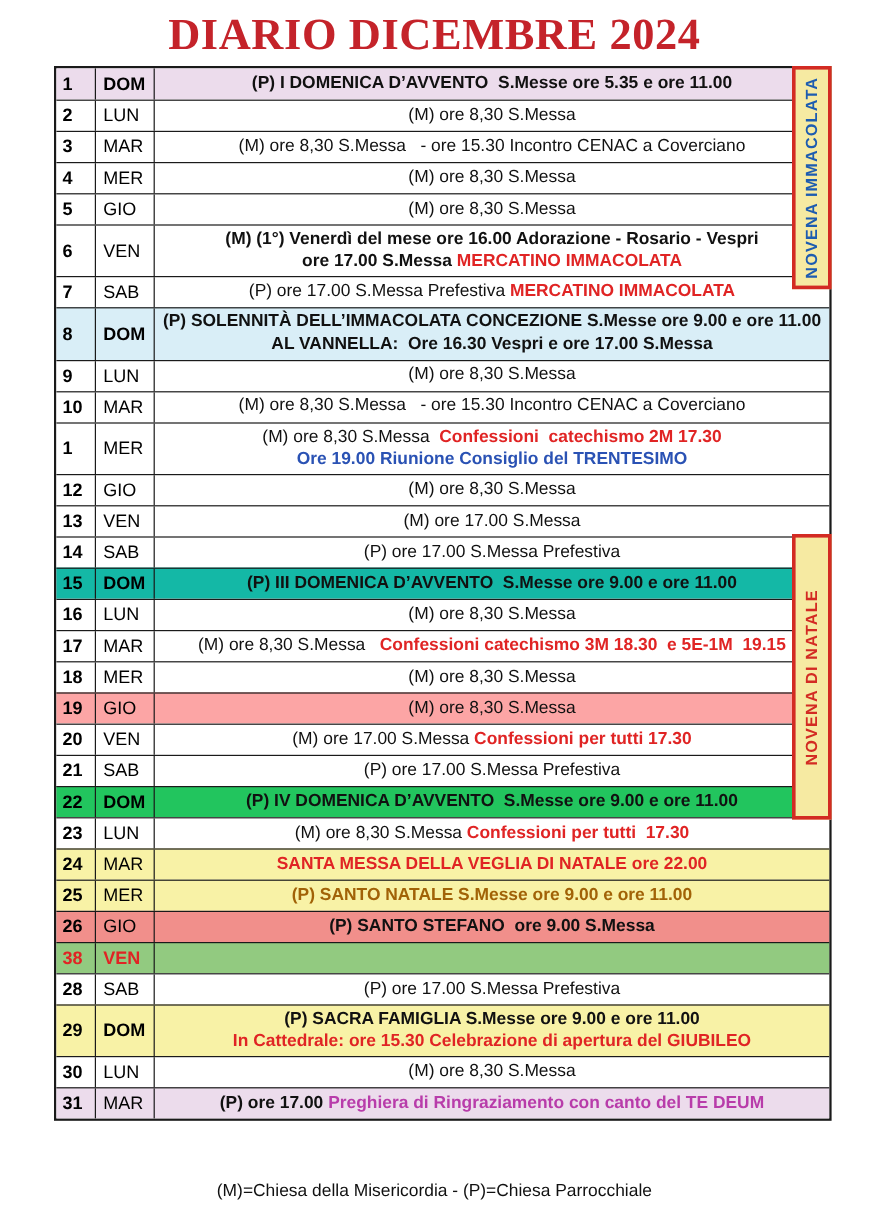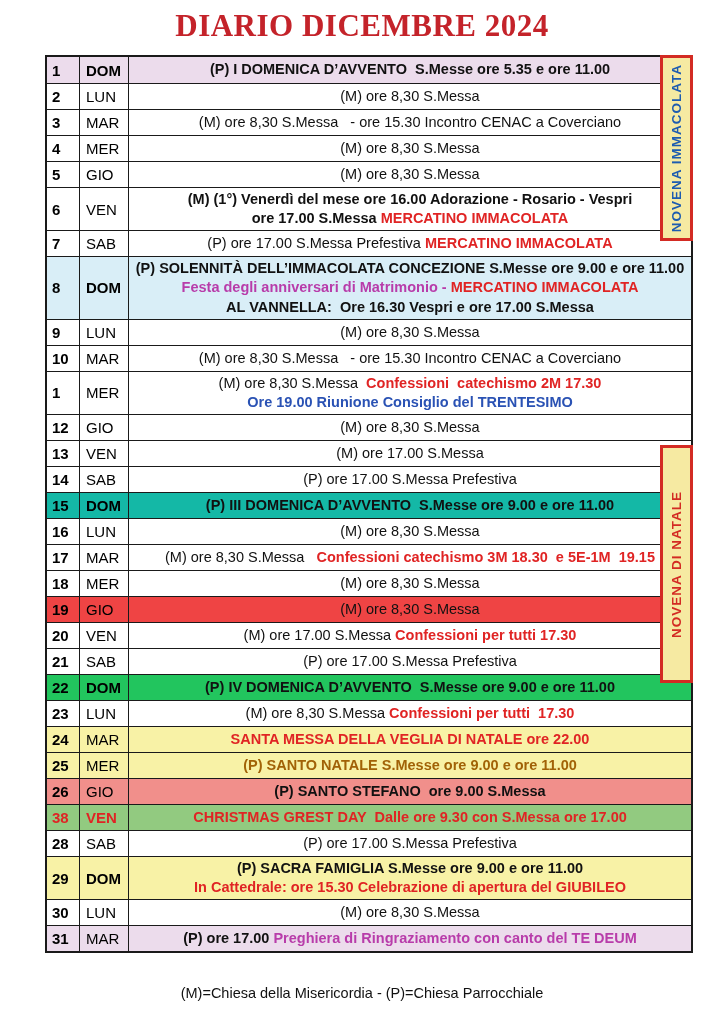"DIARIO DICEMBRE 2024" .title { font-size: 31px -> 37px }
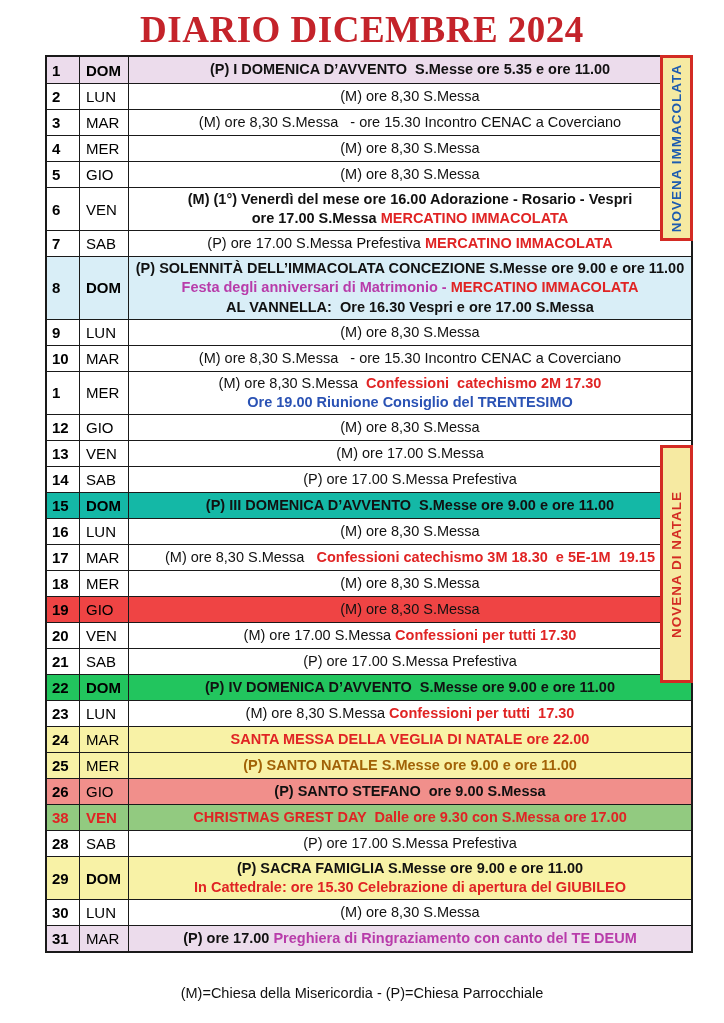"Festa degli anniversari di Matrimonio" div.line { html: <div><span>Festa degli anniversari di Matrimonio - </span><span>MERCATINO IMMACOLATA</span></div> -> none }
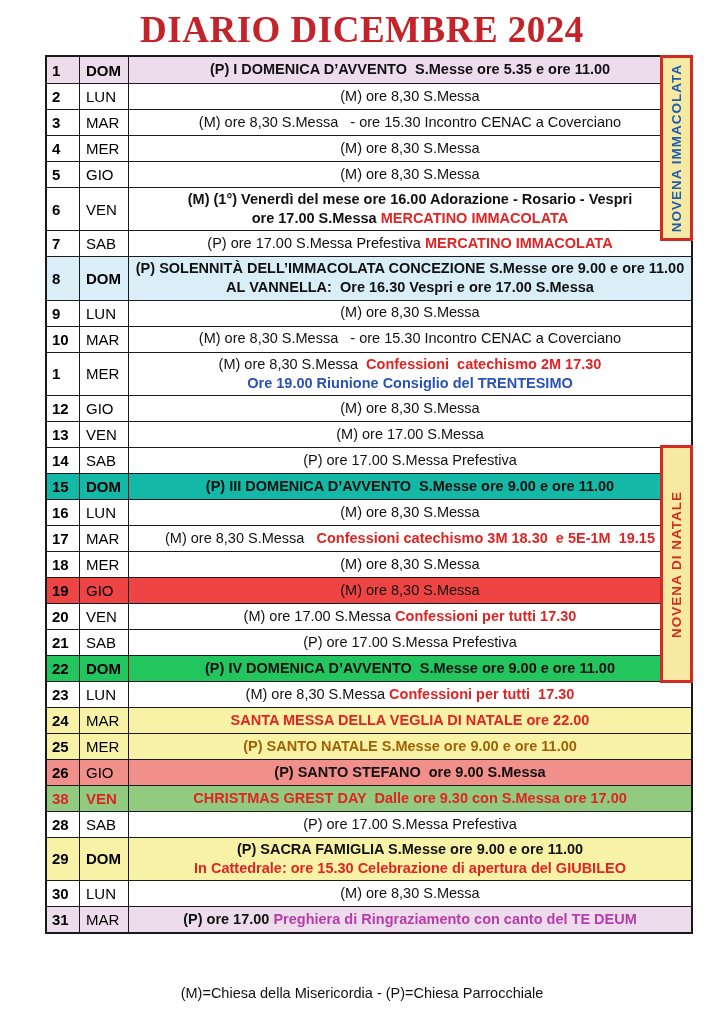"19" div.row { background: #ef4444 -> #fca5a5 }
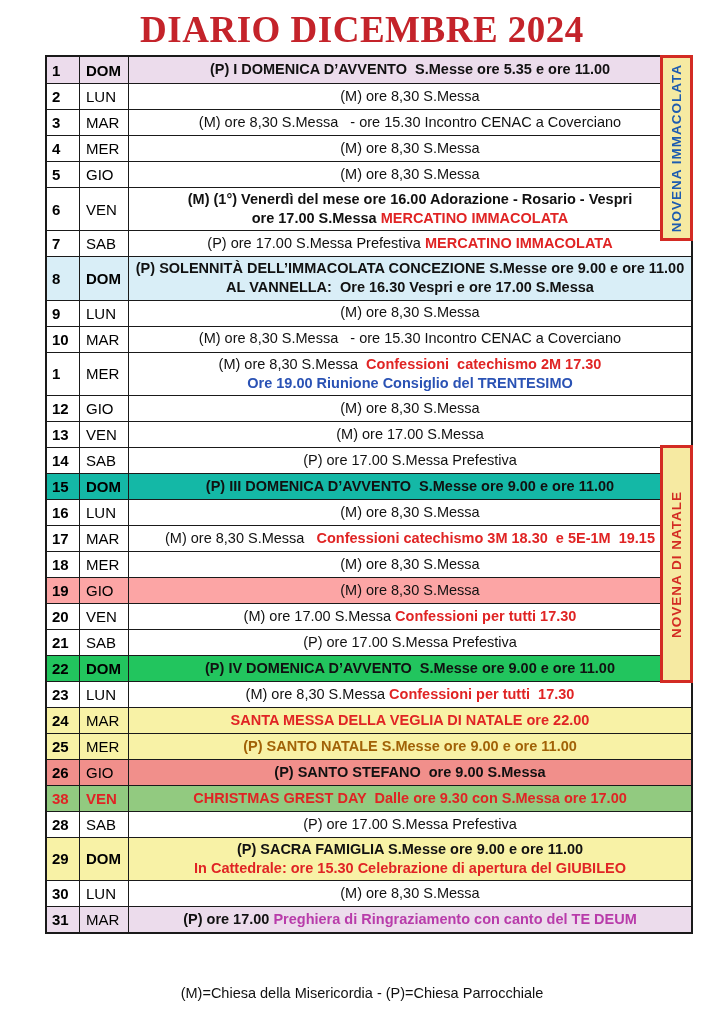"CHRISTMAS GREST DAY Dalle ore" div.cell-event { html: <div> <div><span>CHRISTMAS GREST DAY Dalle ore 9.30 con S.Messa ore 17.00</span></div> </div> -> none }
